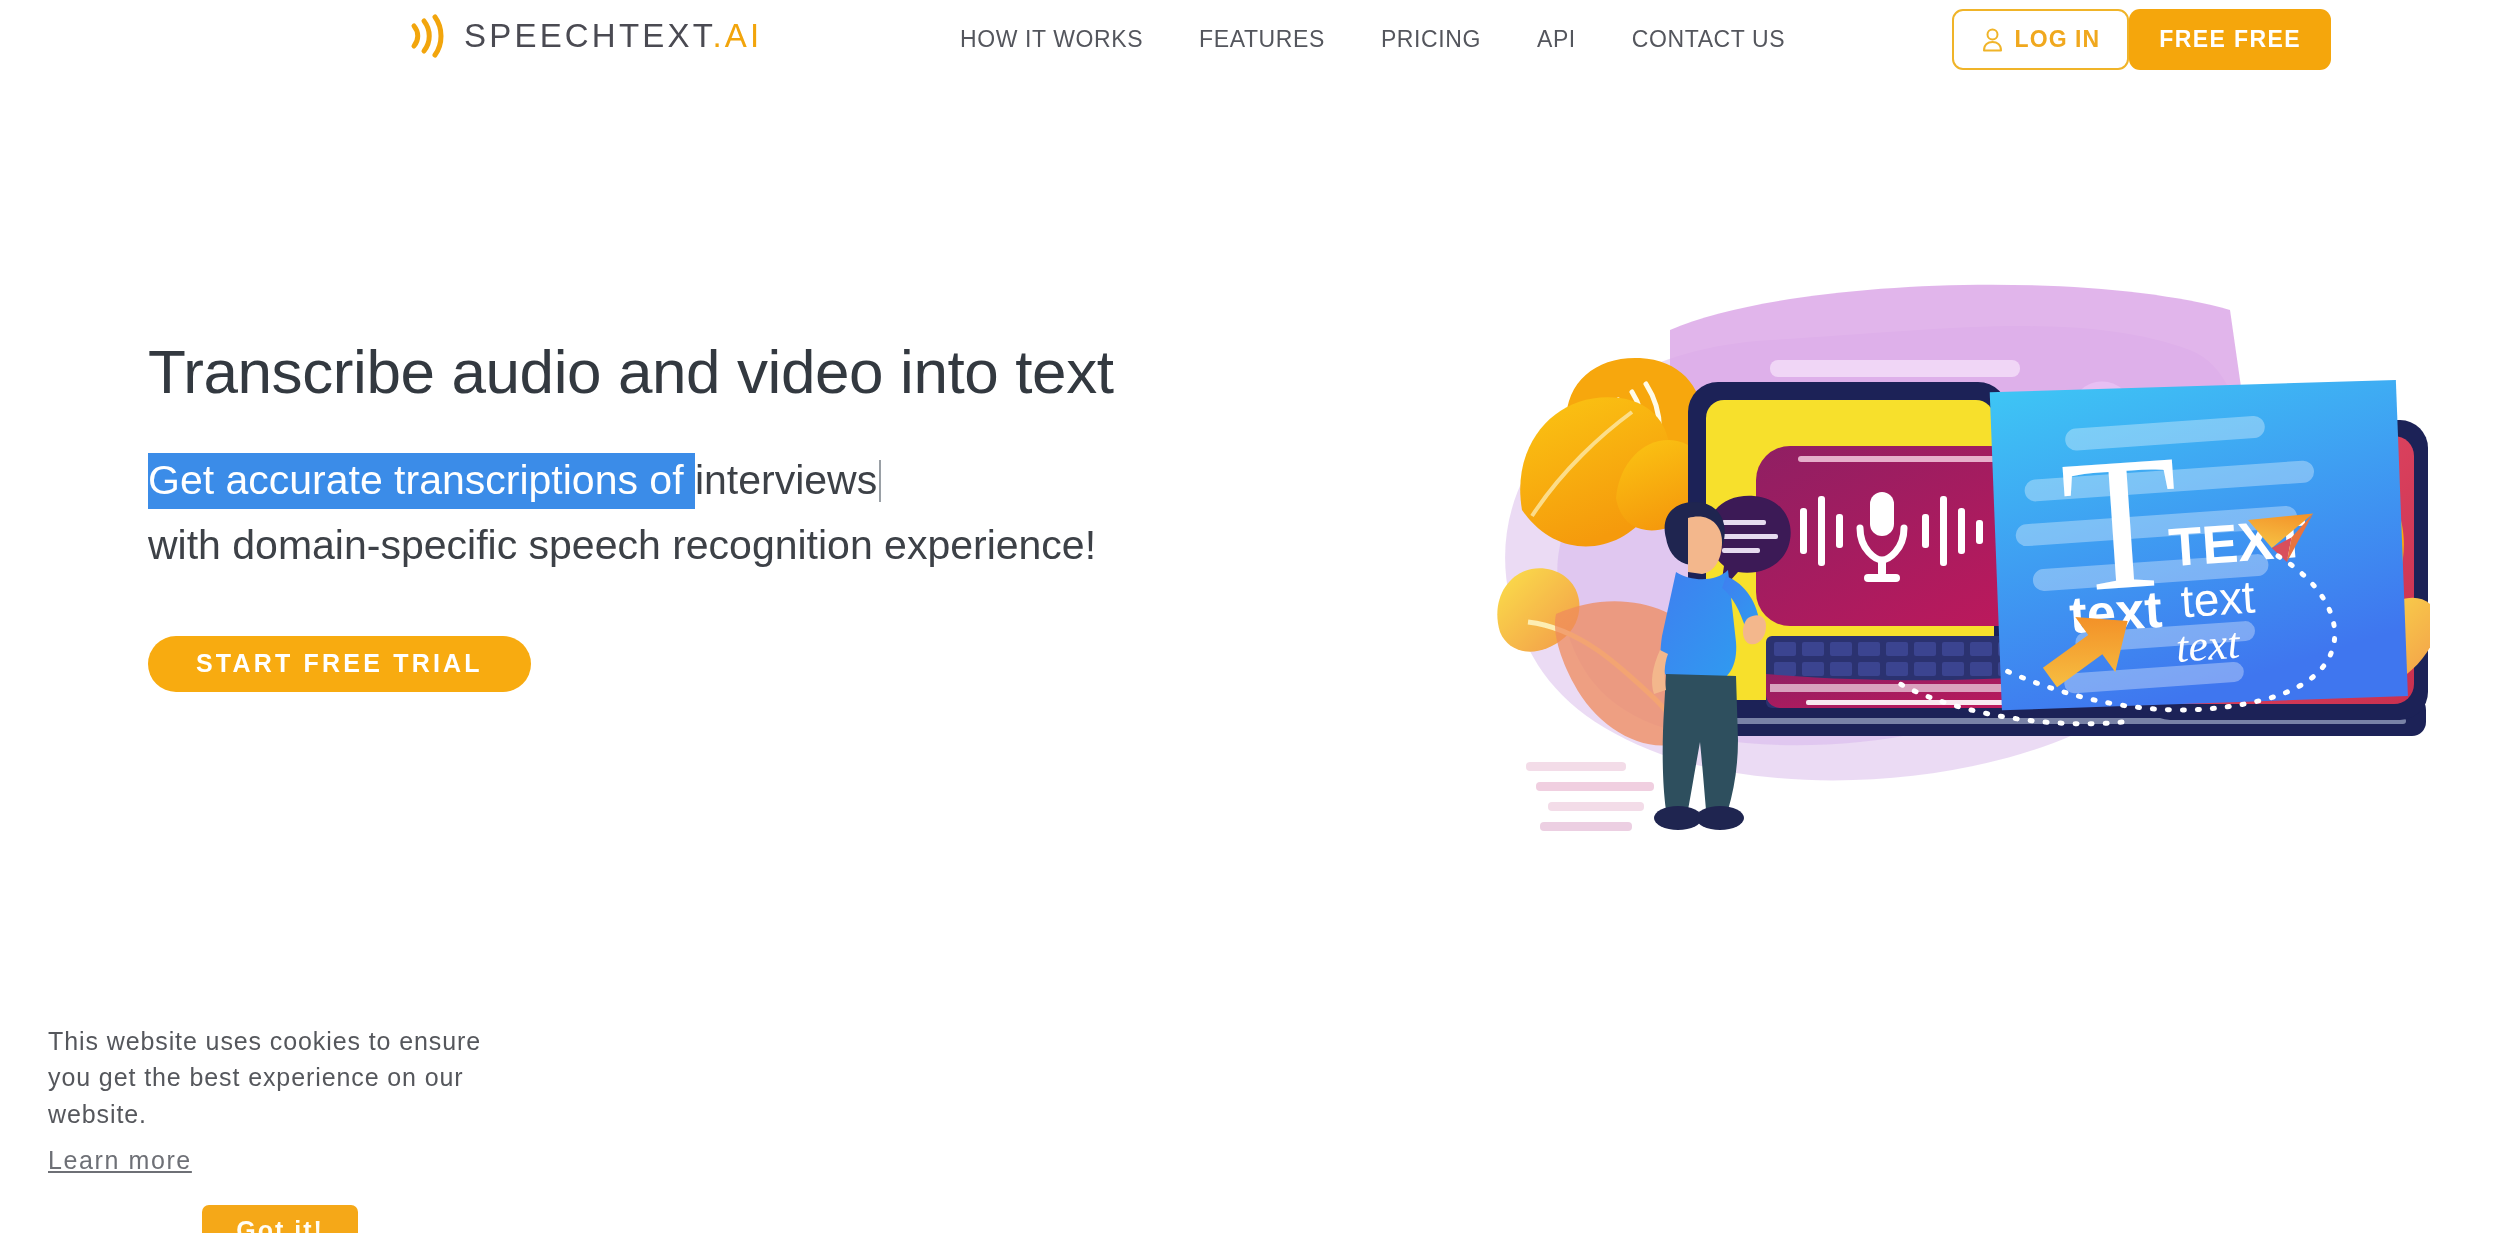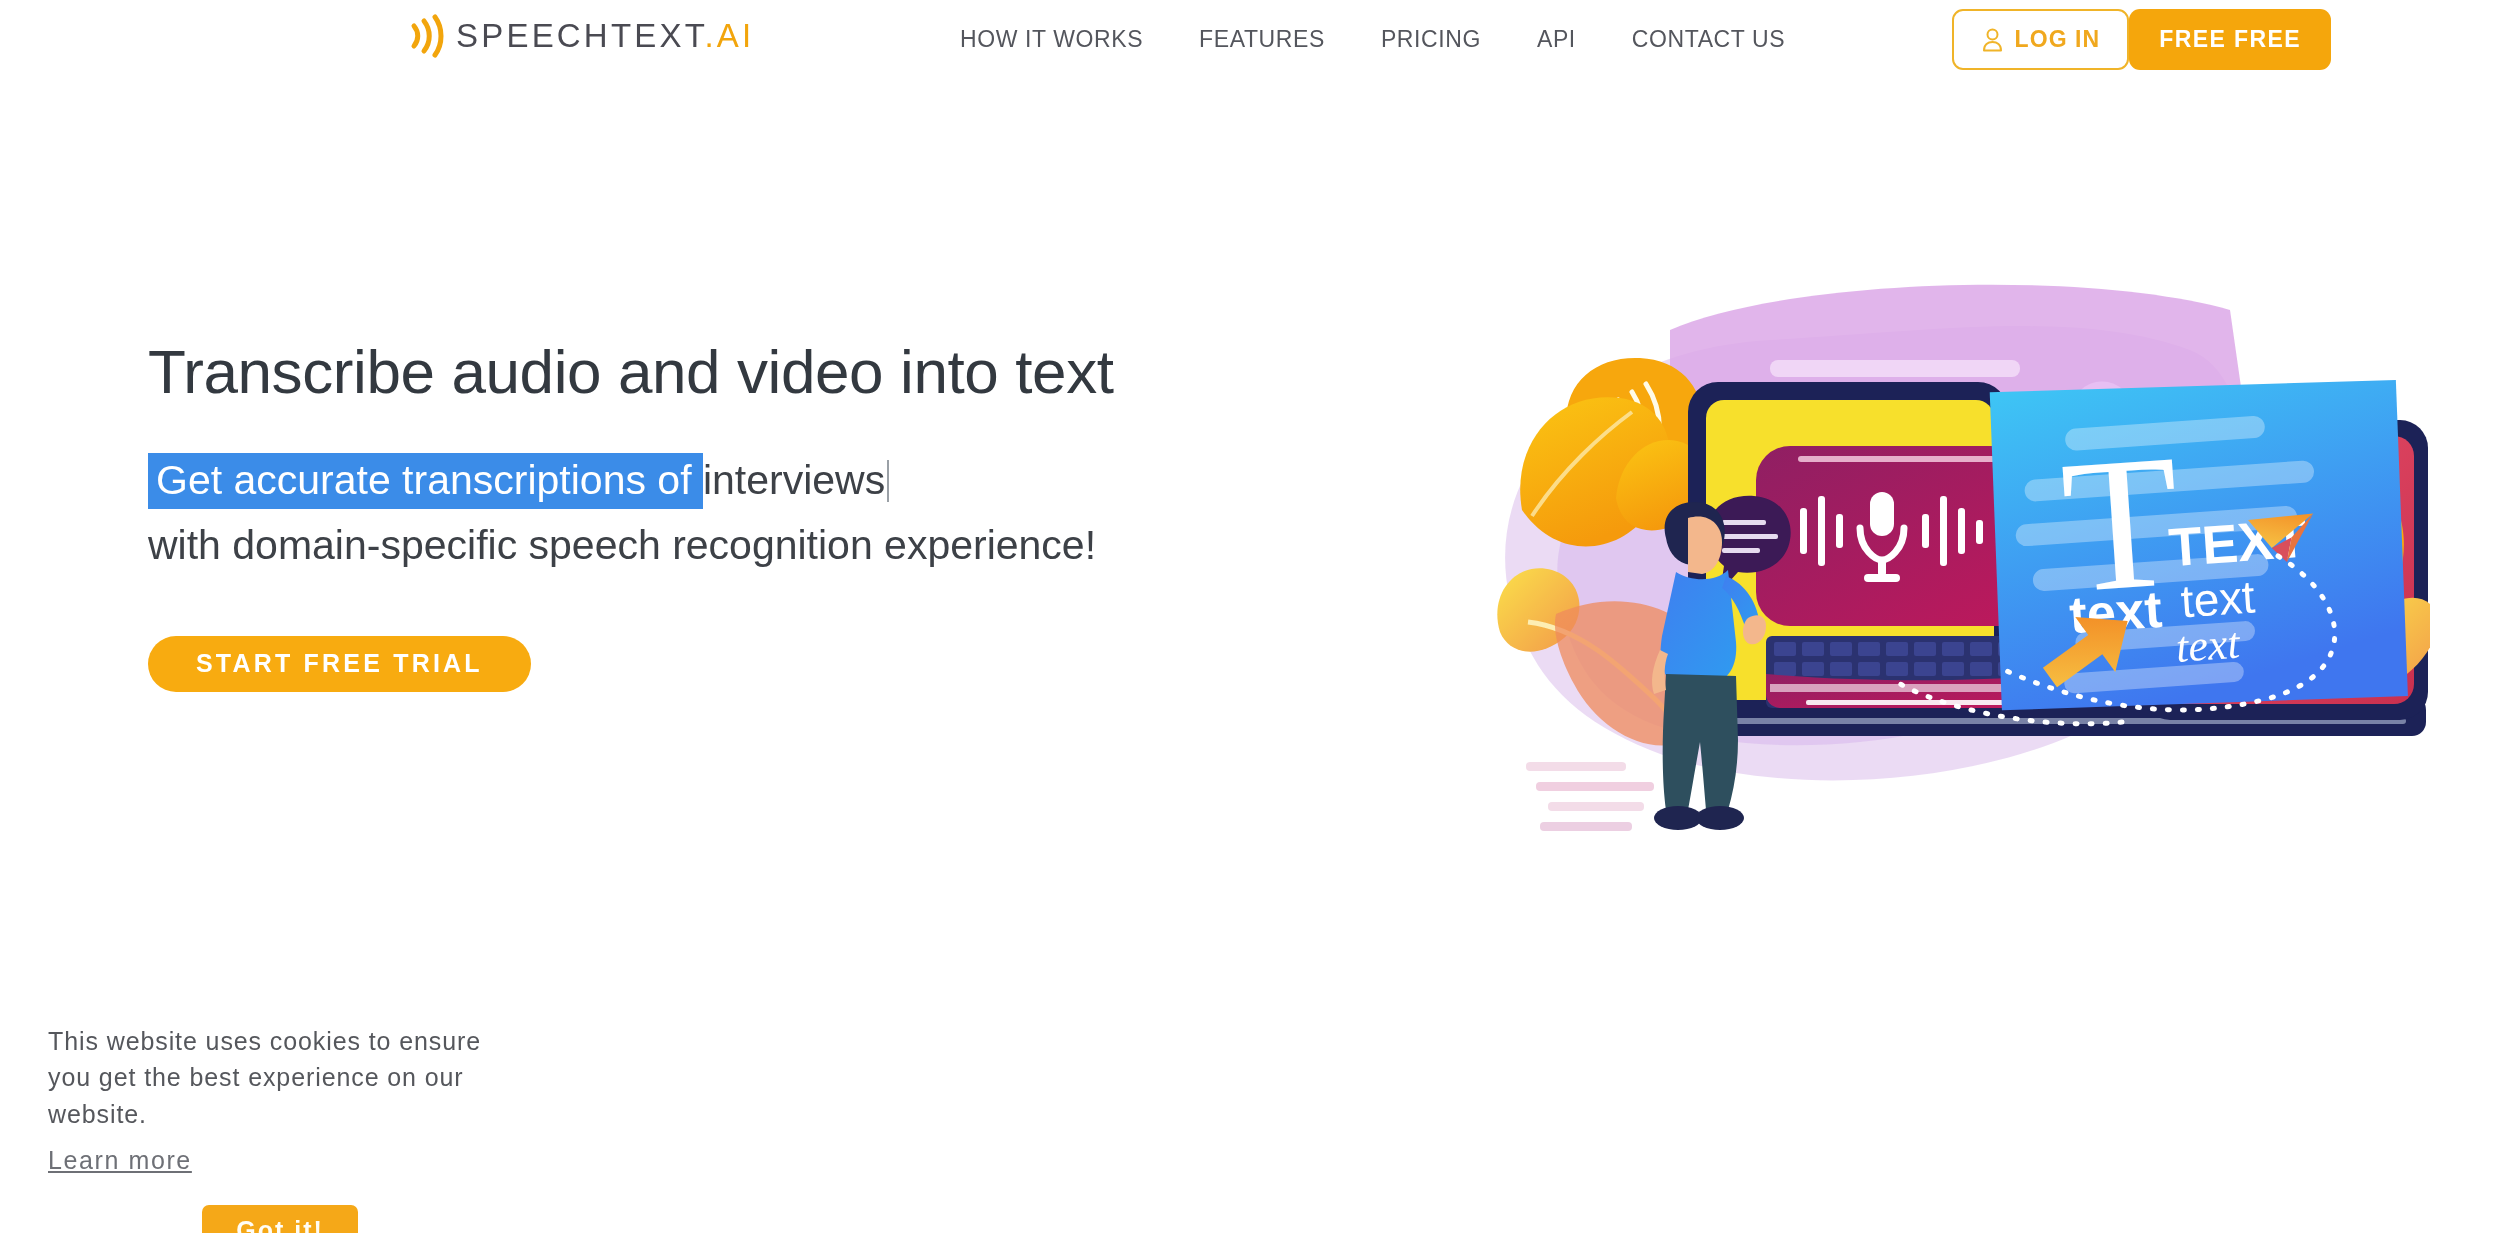"SPEECHTEXT.AI" .logo { gap: 10px -> 18px }
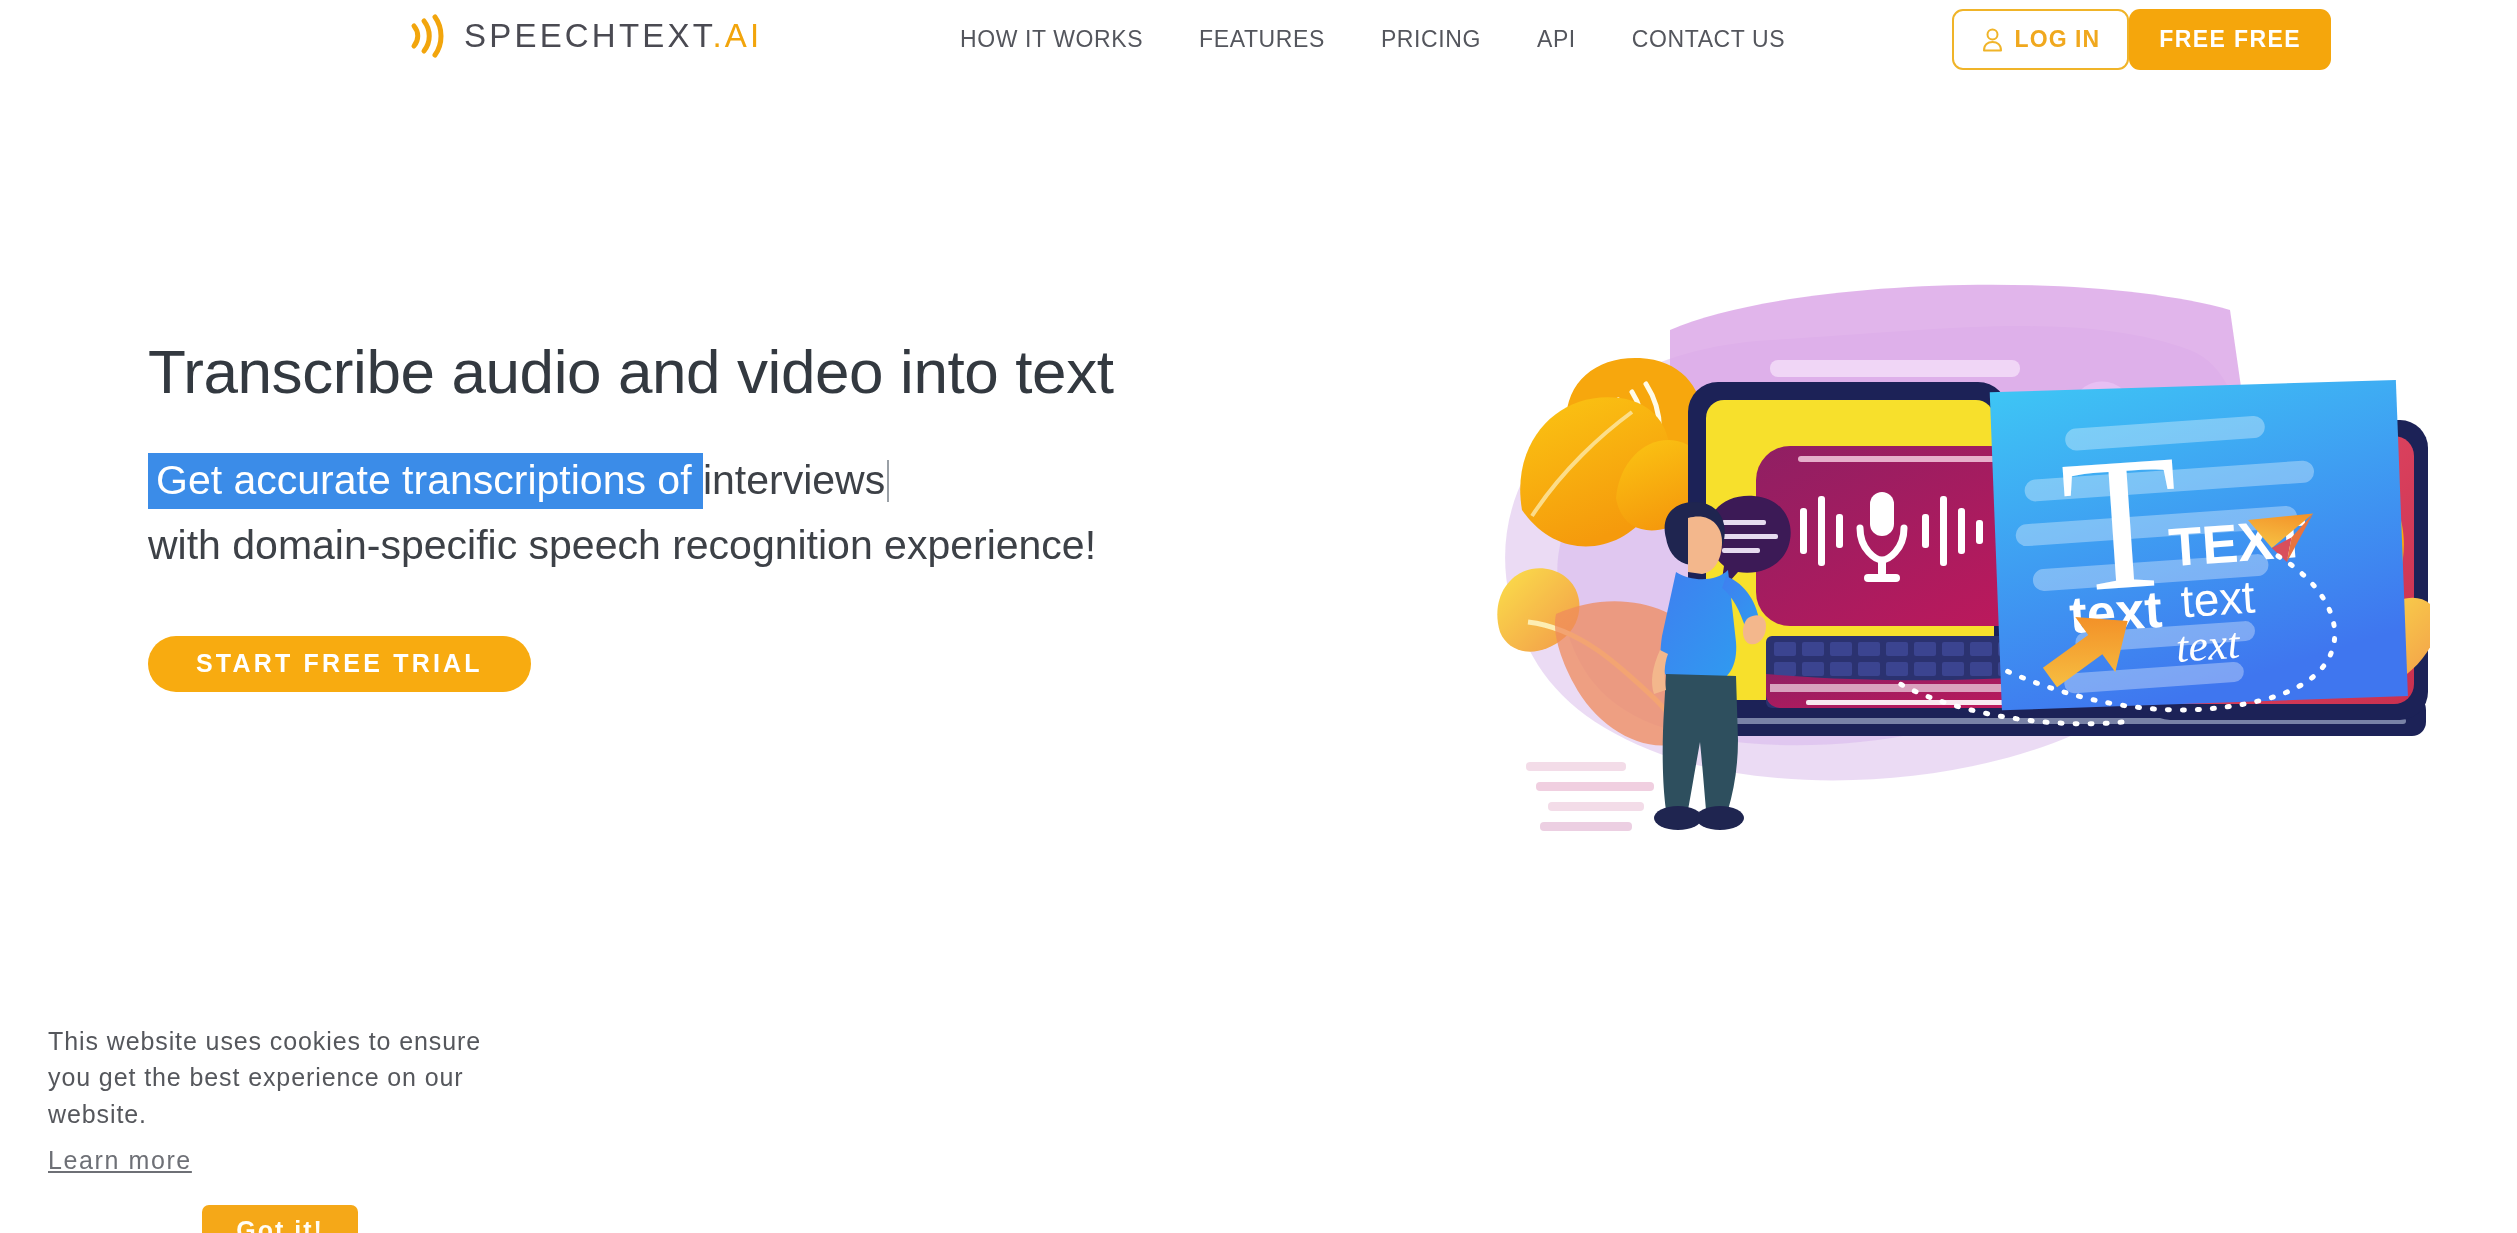"Get accurate transcriptions of" .sel { padding: 4px 0 6px 8px -> 4px 0 6px 0 }
